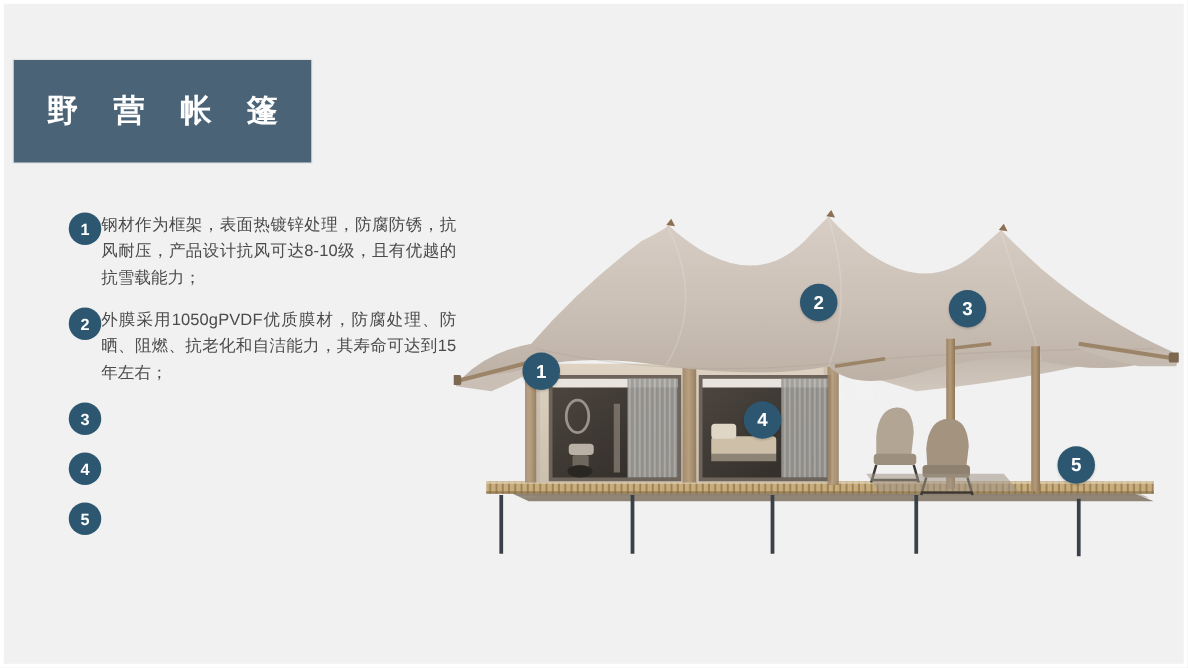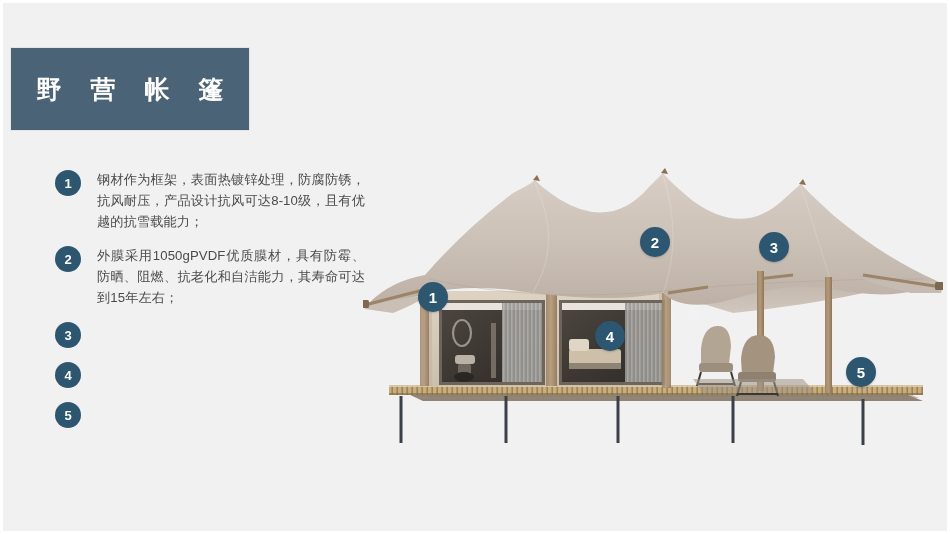"野 营 帐 篷" #title-banner { font-family: none -> Liberation Serif, serif }
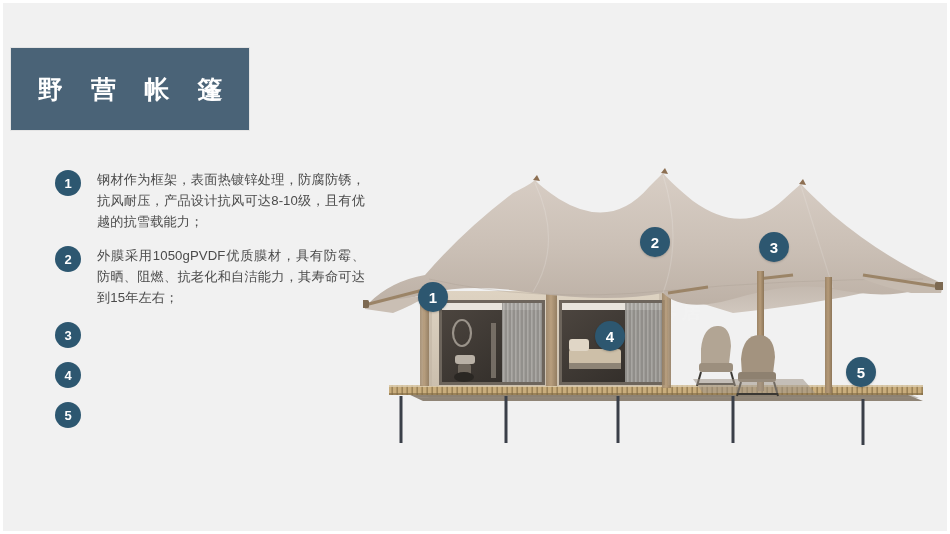"钢材作为框架，表面热镀锌处理，防腐防锈，抗风耐压，产品设计抗风可达8-10级，且" .feature-text { margin-left: 16px -> none }
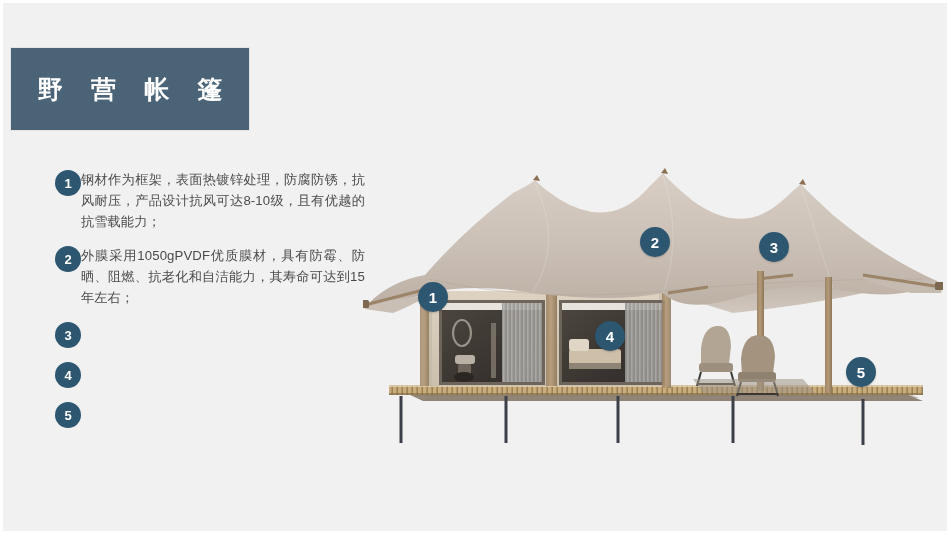"外膜采用1050gPVDF优质膜材，具有防霉、防晒、阻燃、抗老化和自洁能力，其寿" div.feature-text { text: 具有防霉 -> 防腐处理 }
